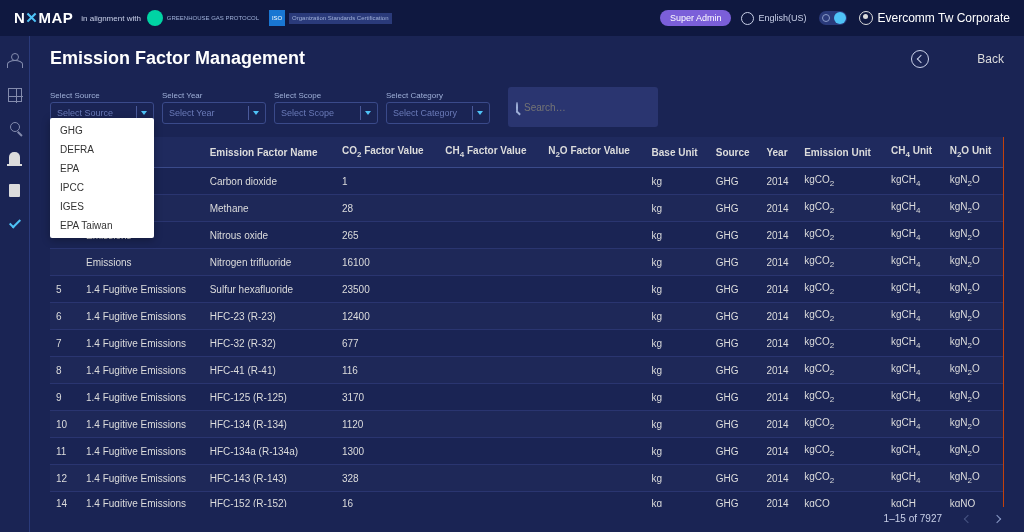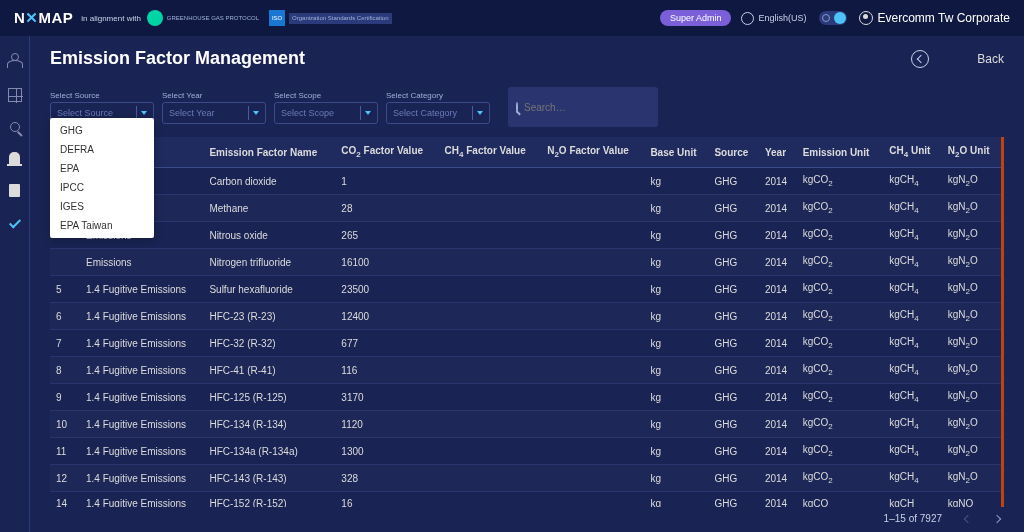"Emission Factor Name" .table-wrap { border-right: 3px solid #c2410c -> 1px solid #c2410c }
